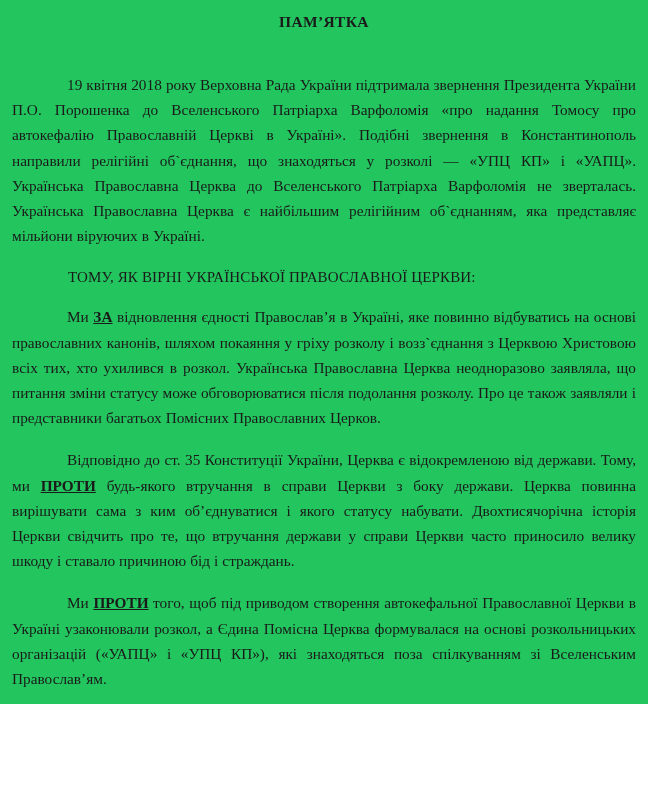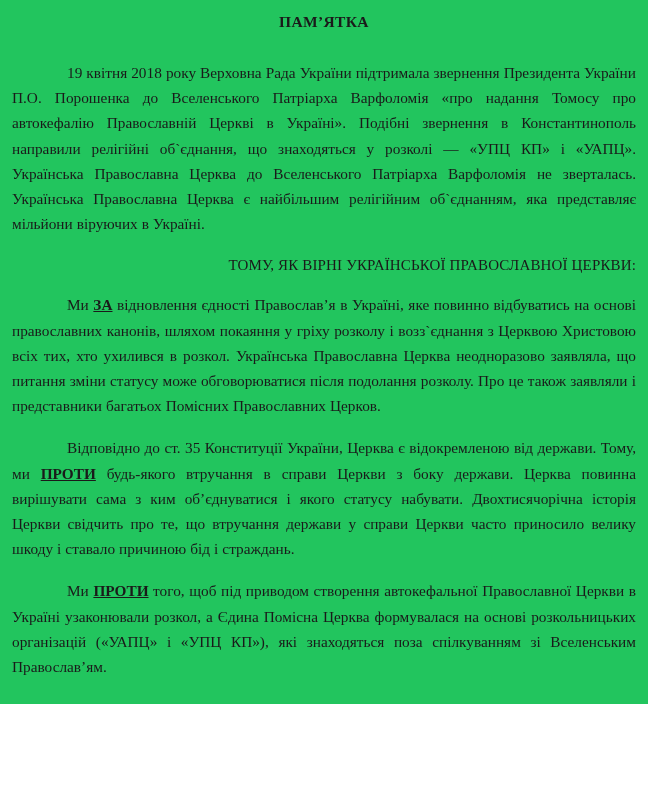"19 квітня 2018 року Верховна" .body-block { top: 60px -> 72px }
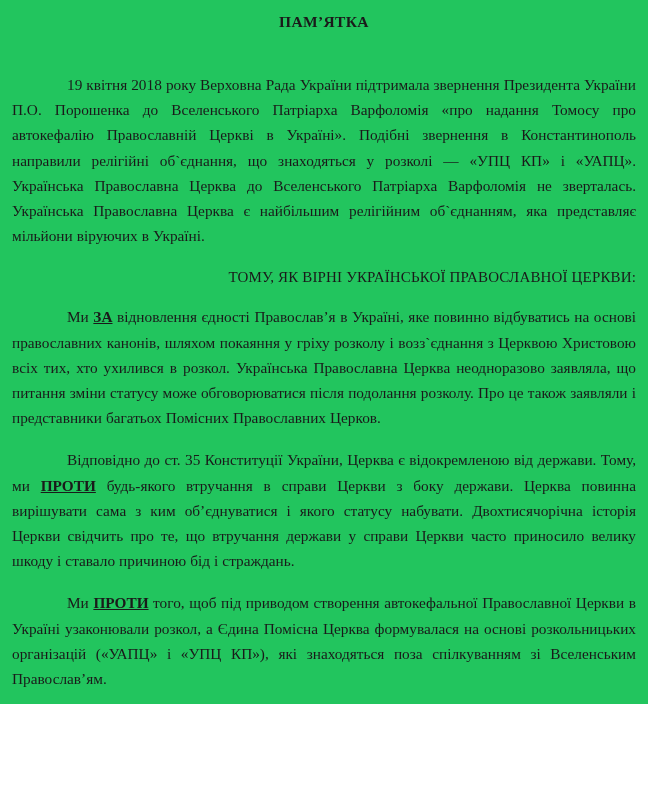"ТОМУ, ЯК ВІРНІ УКРАЇНСЬКОЇ ПРАВОСЛАВНОЇ" .section-heading { text-align: right -> left }
